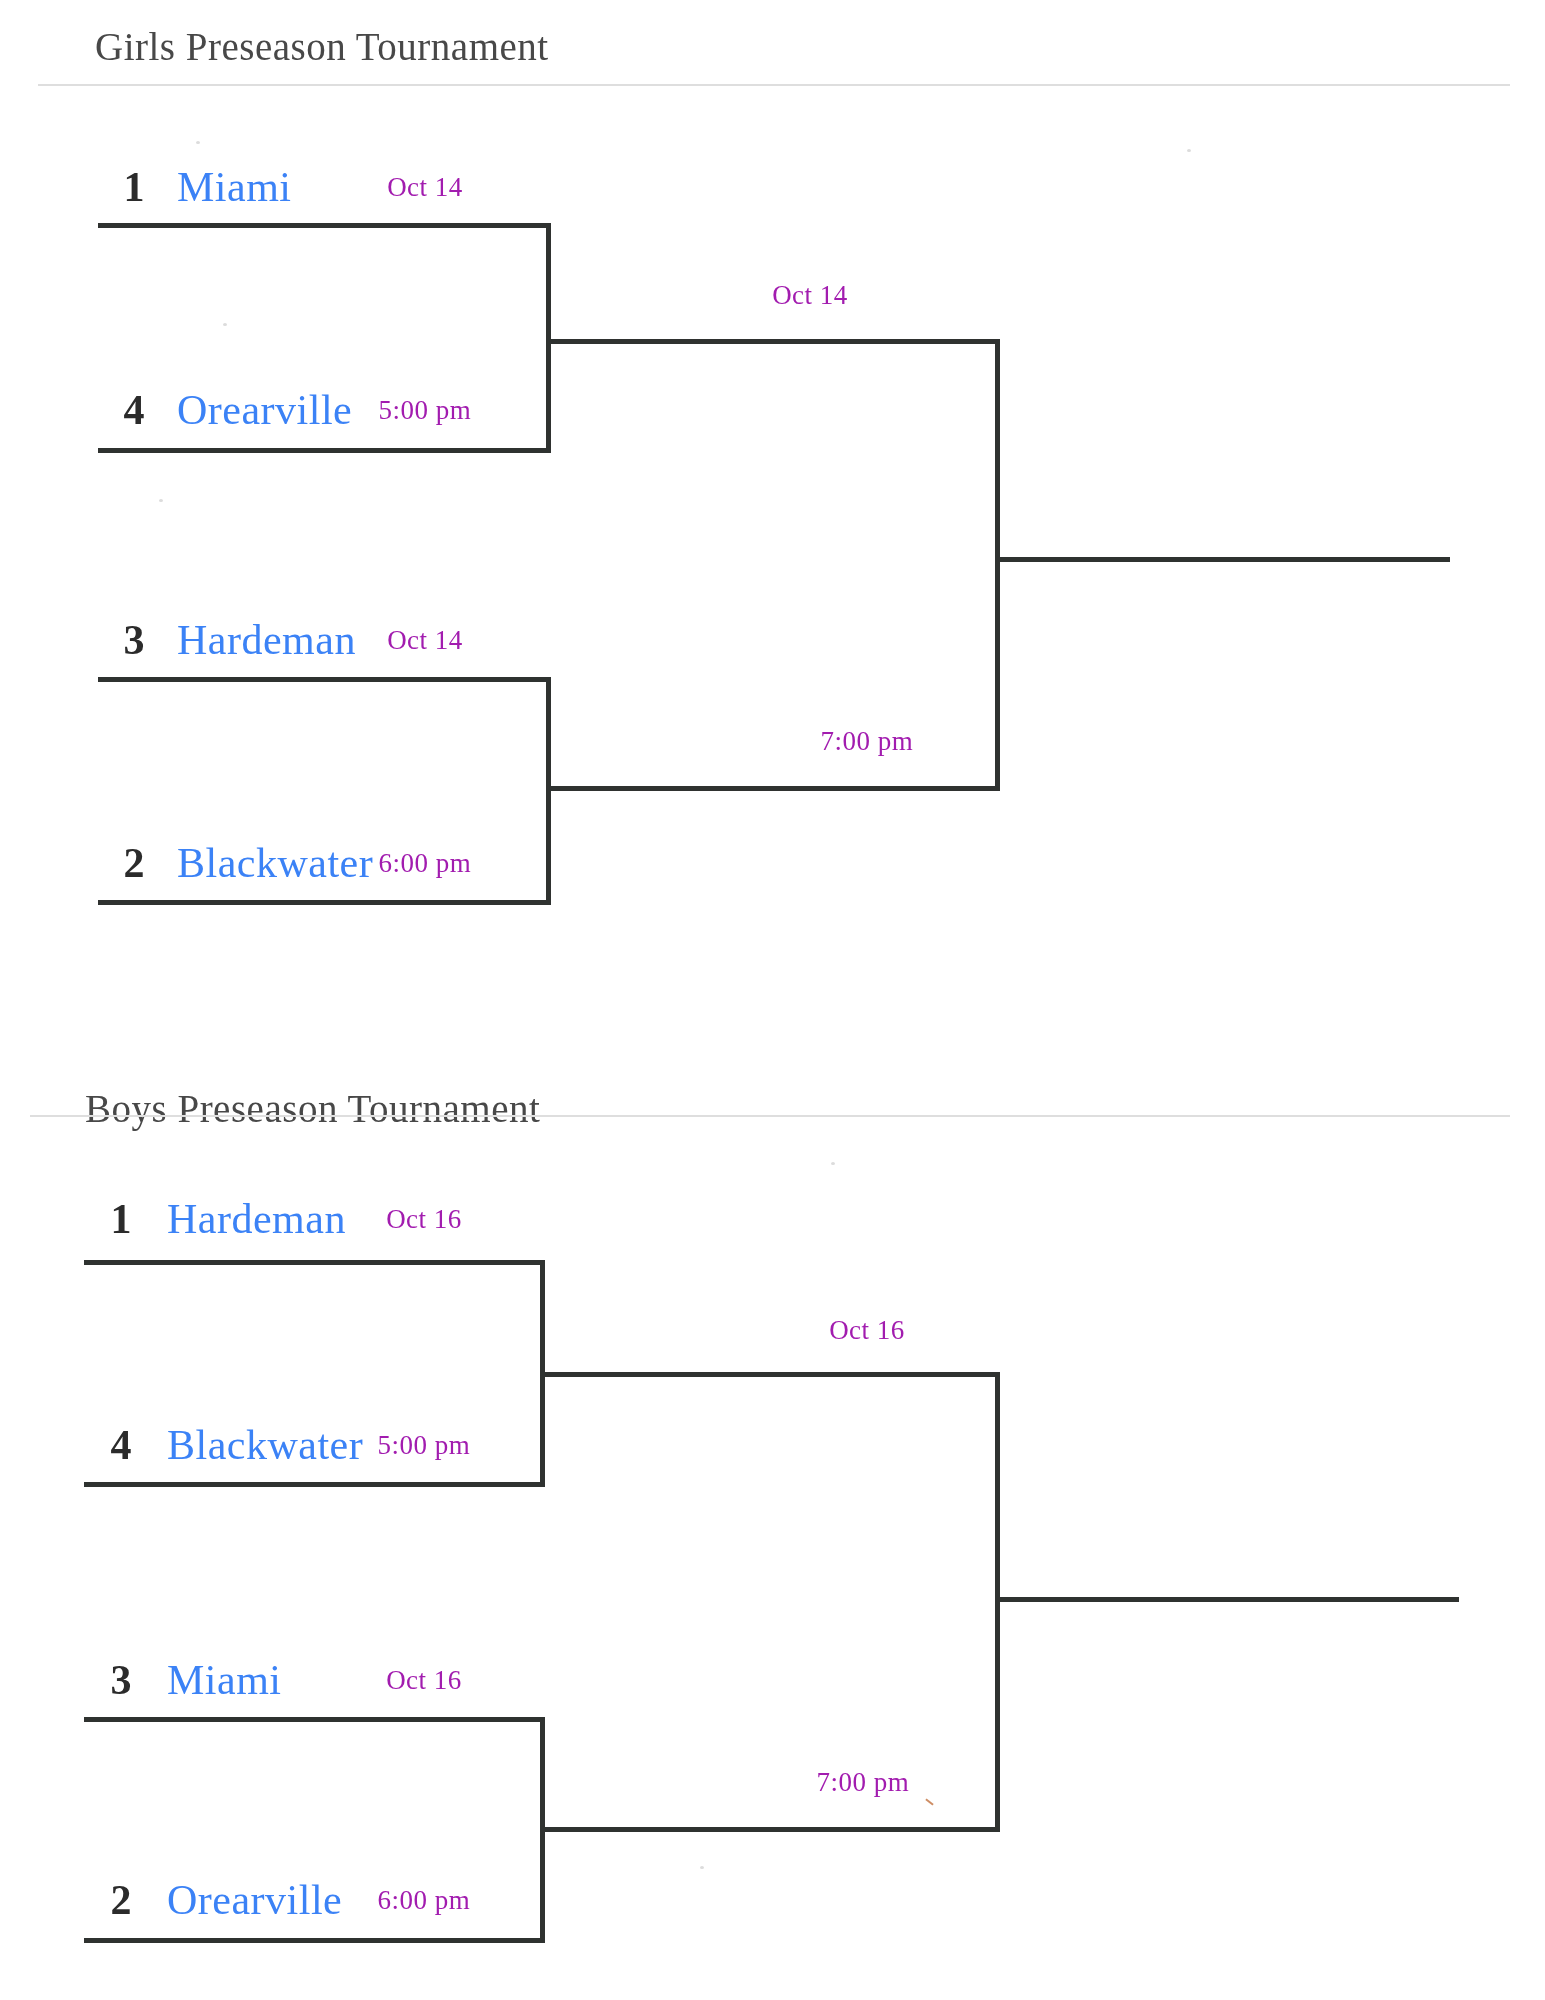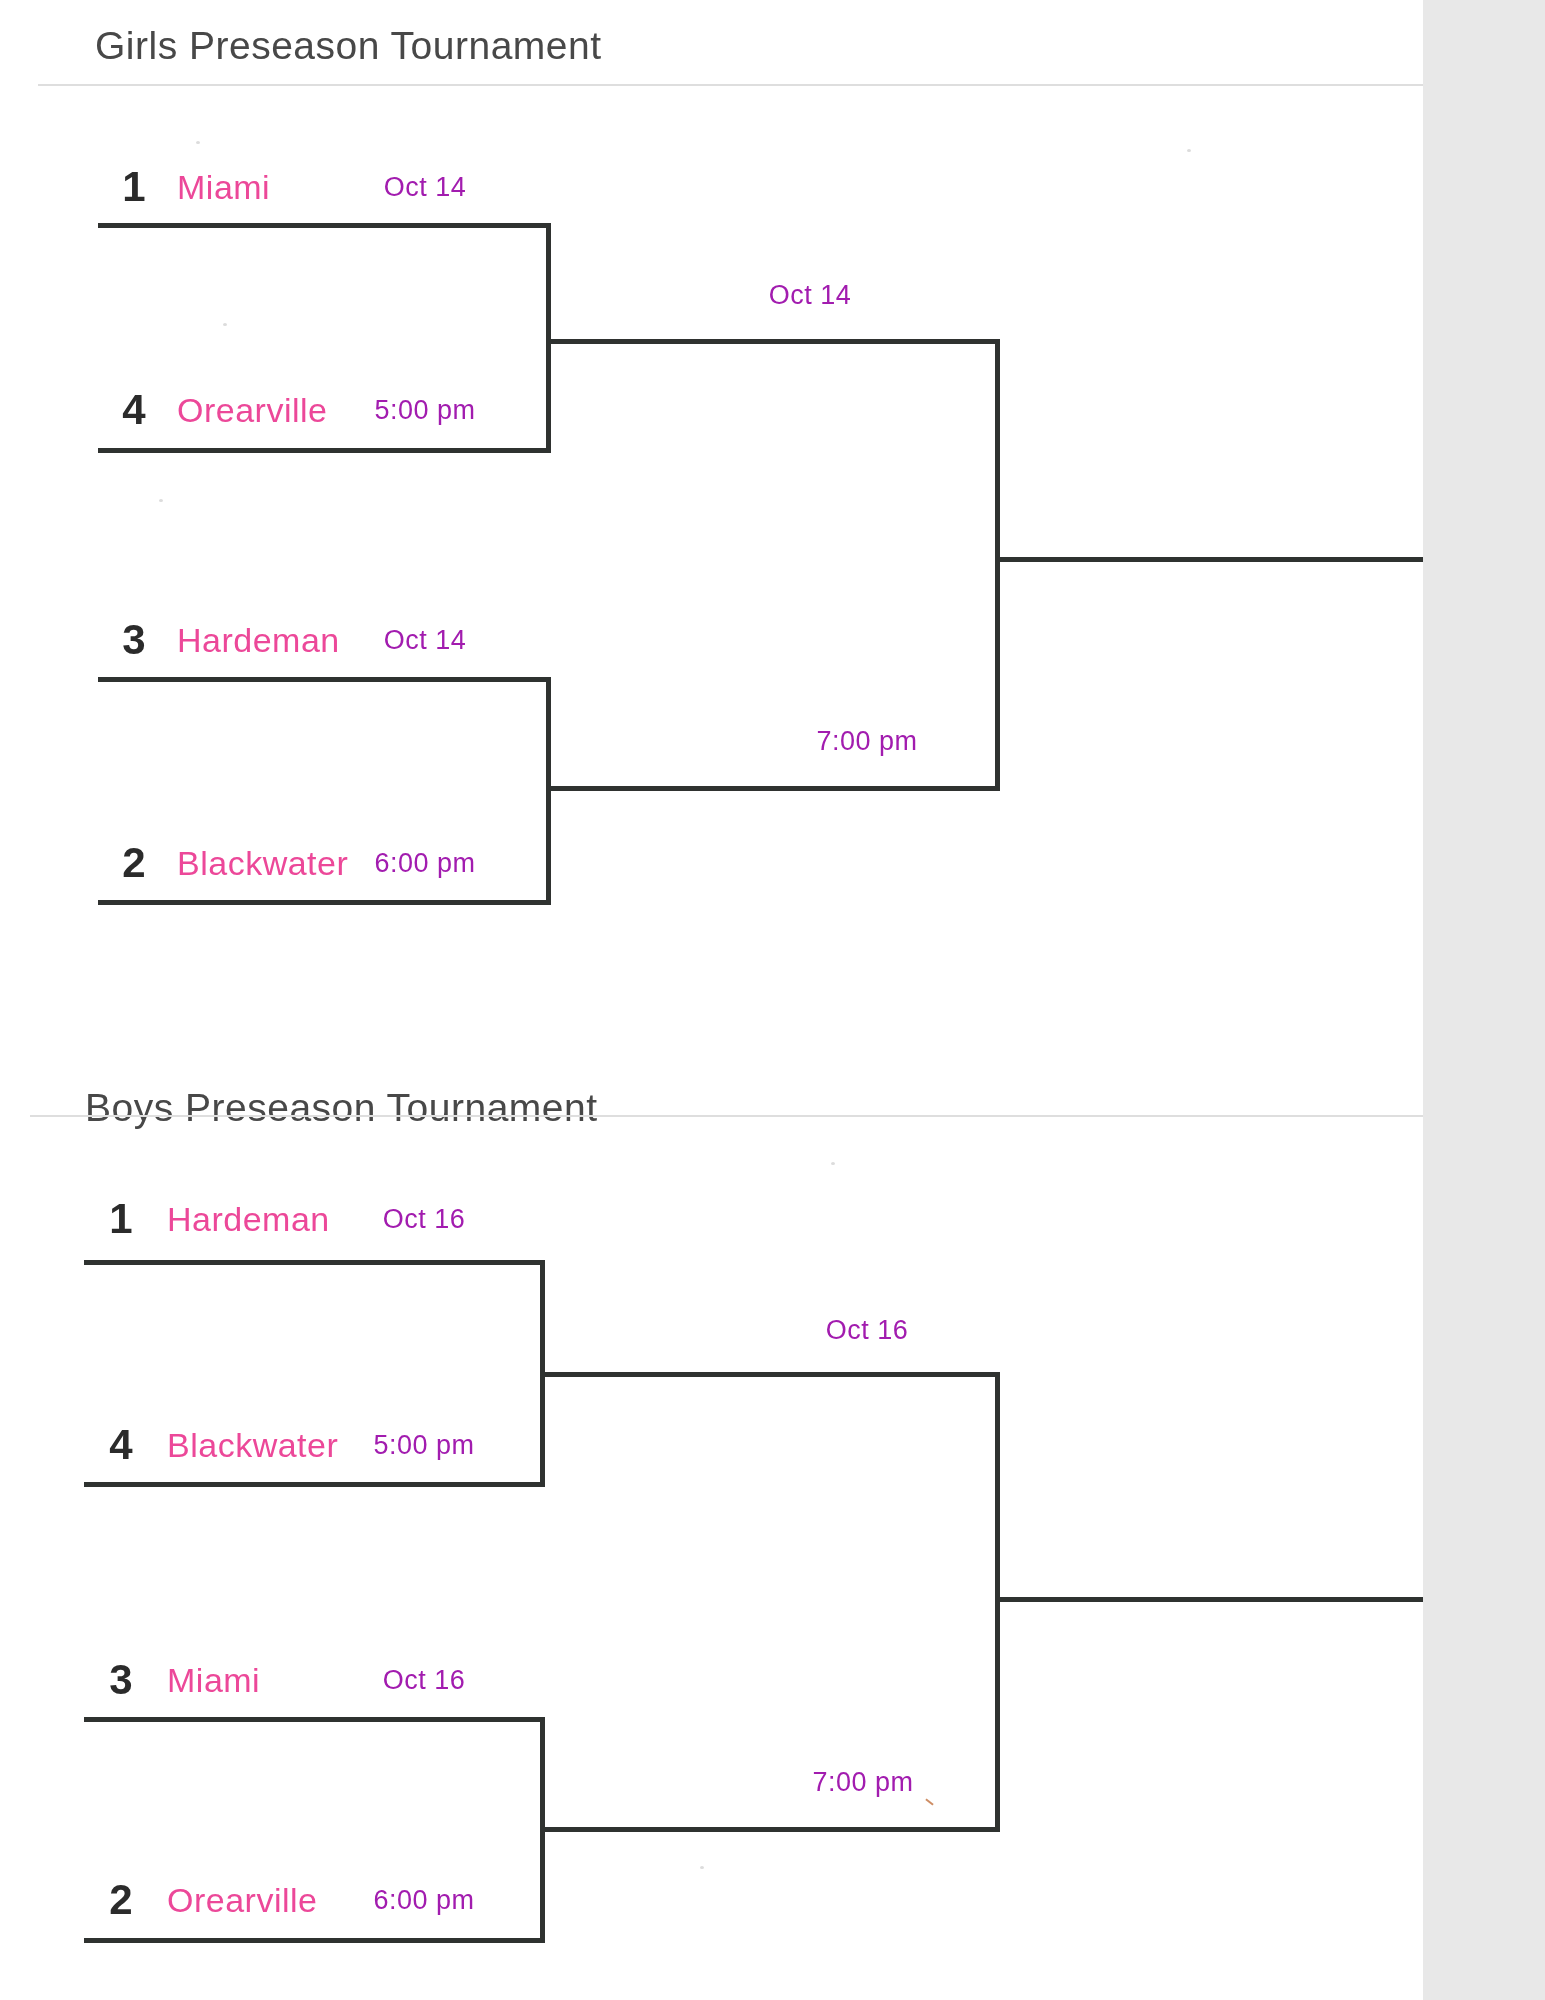"Girls Preseason Tournament" #page { font-family: Liberation Sans, sans-serif -> Liberation Serif, serif; width: 1423px -> 1545px }
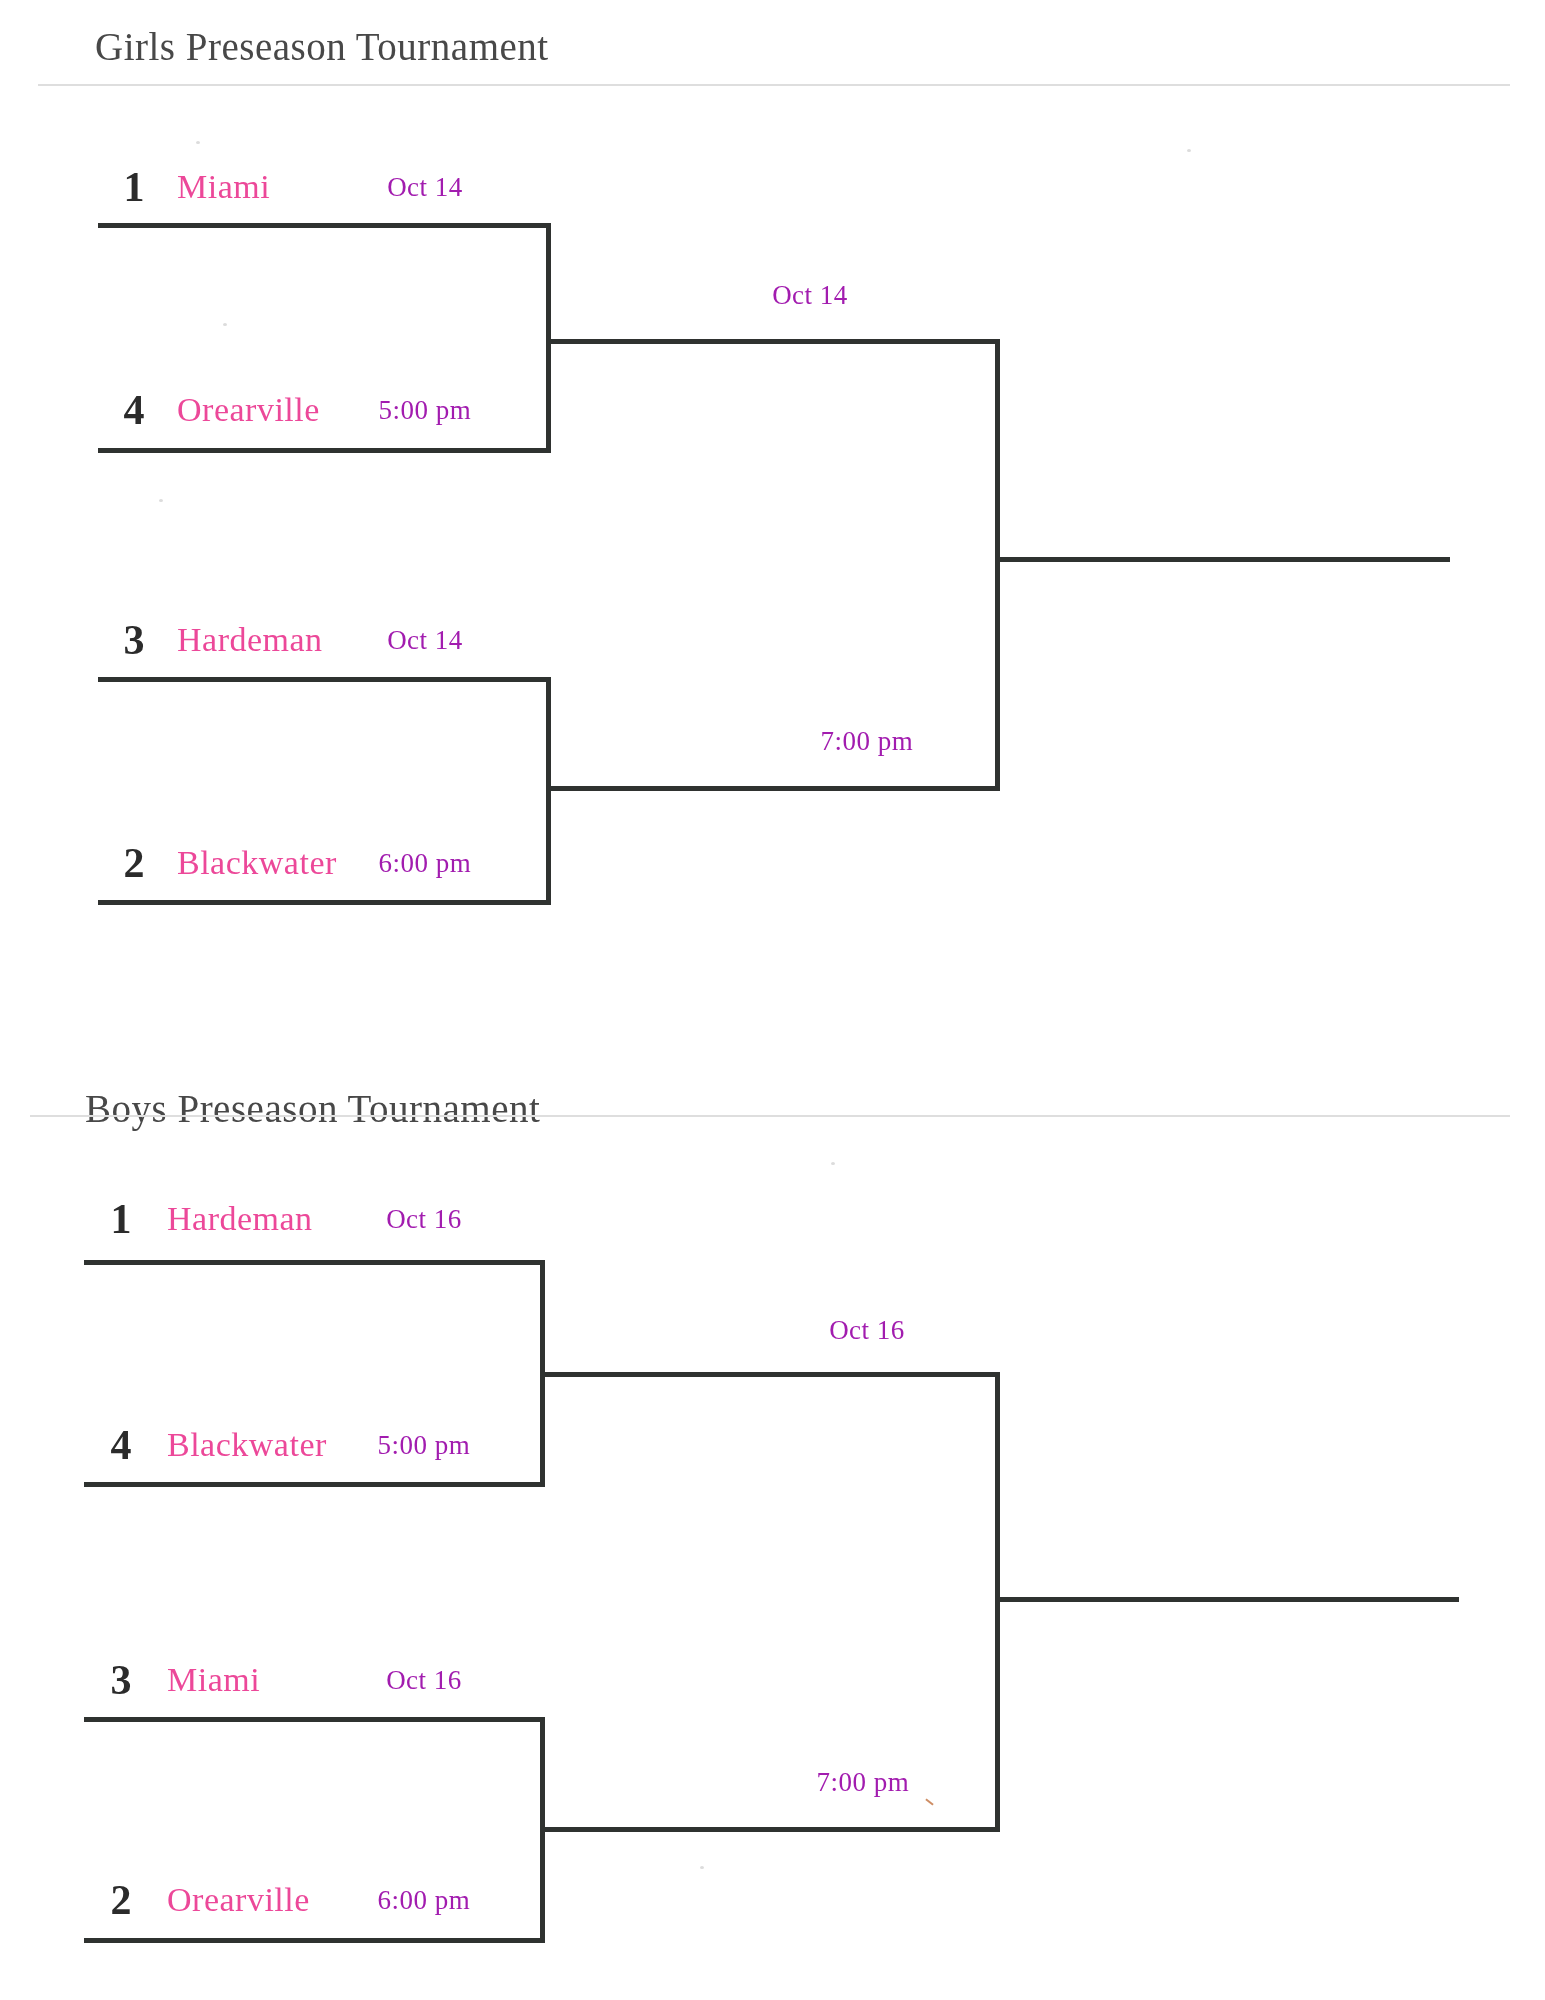"Miami" .team { color: #ec4899 -> #3b82f6; font-size: 34px -> 42px }
